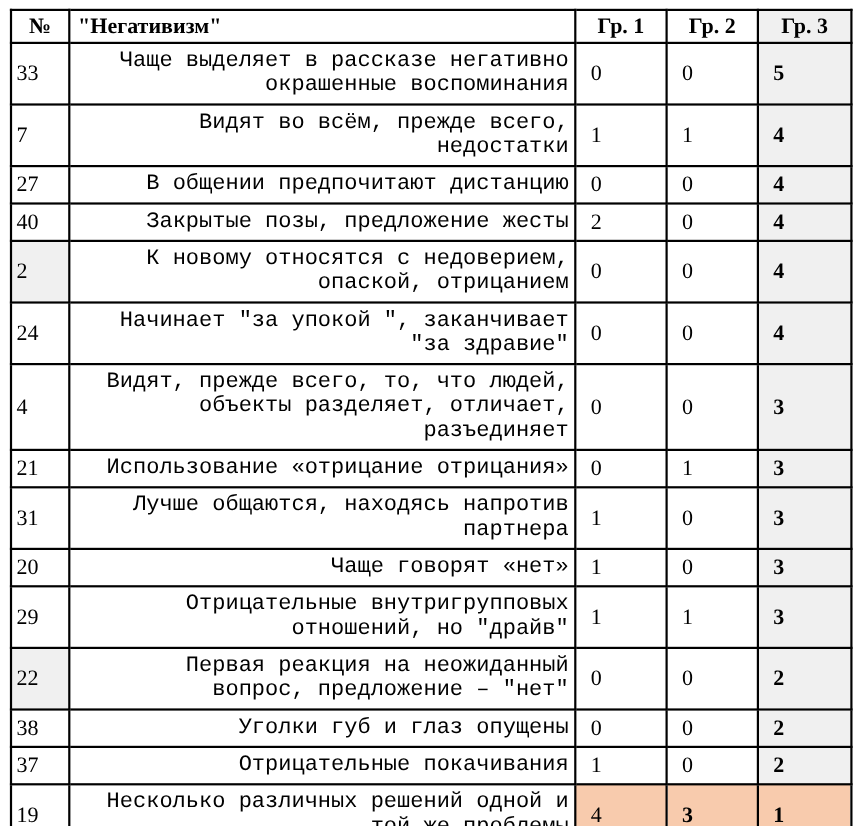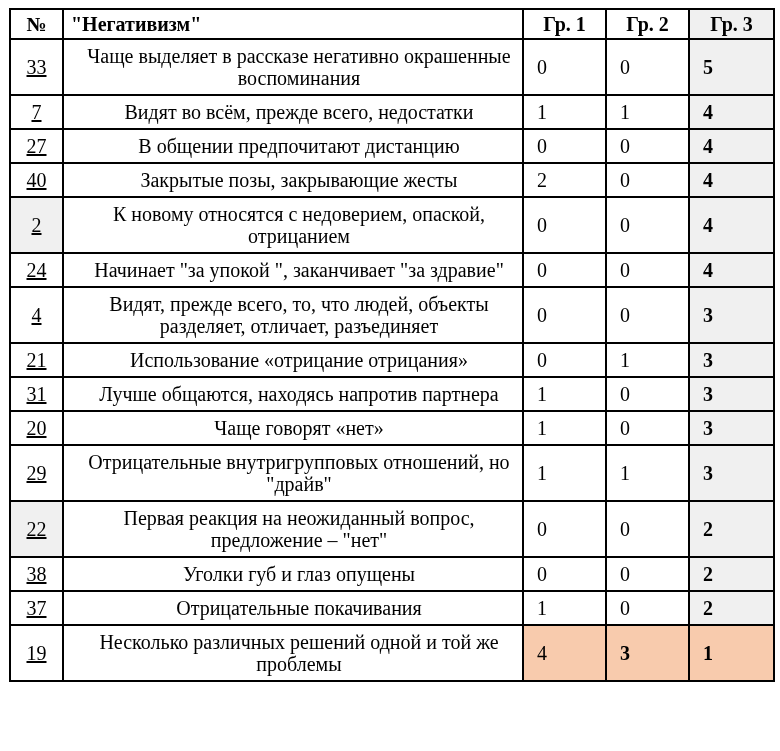"33" td.num { text-align: center -> none; text-decoration: underline -> none }
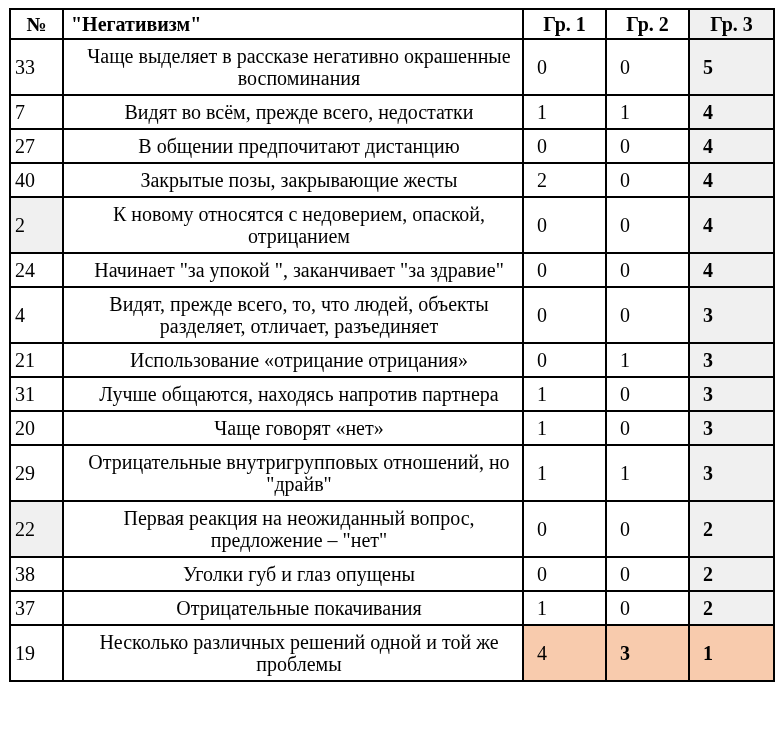"Чаще выделяет в рассказе негативно" td.desc { font-family: none -> Liberation Mono, monospace; text-align: center -> right }
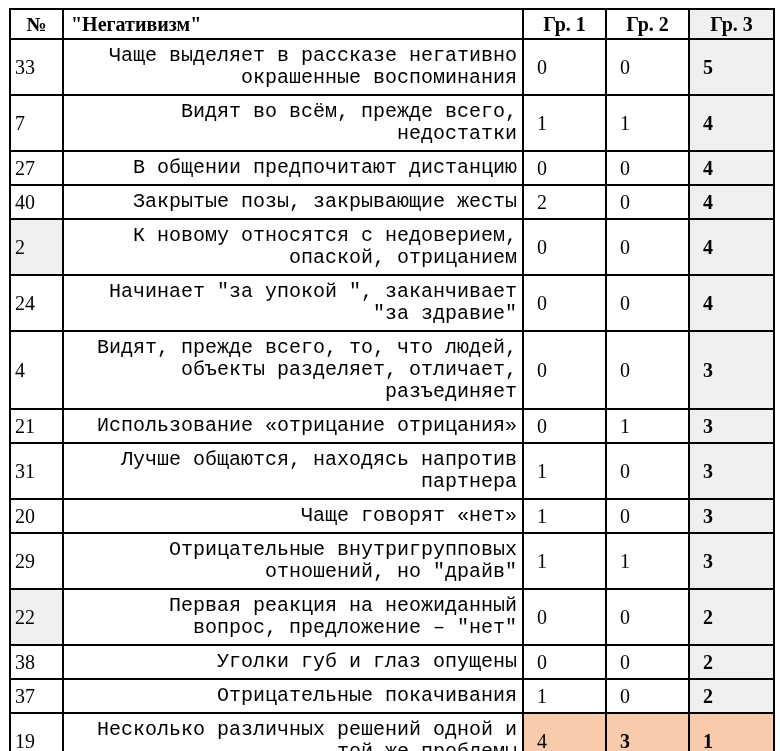"Закрытые позы, закрывающие жесты" td.desc { text: закрывающие -> предложение }
